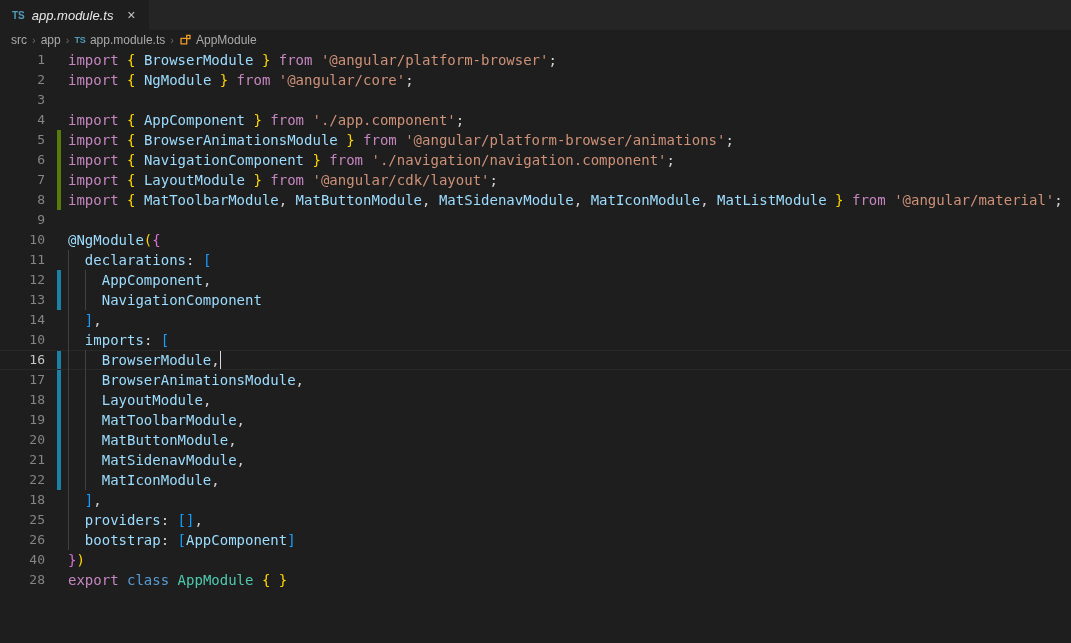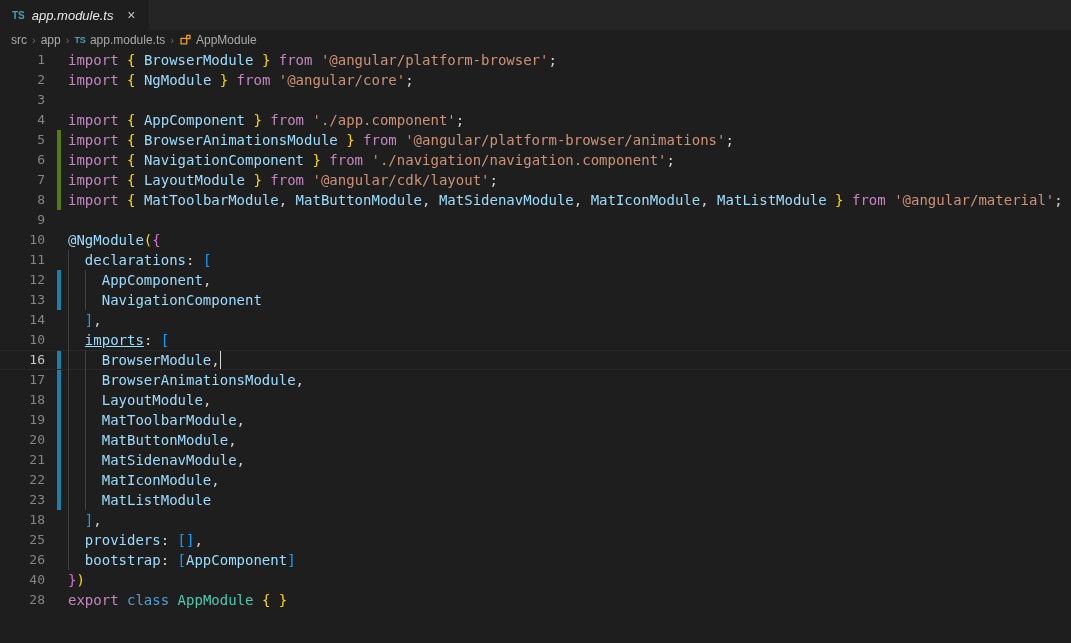"imports" span { text-decoration: underline -> none }
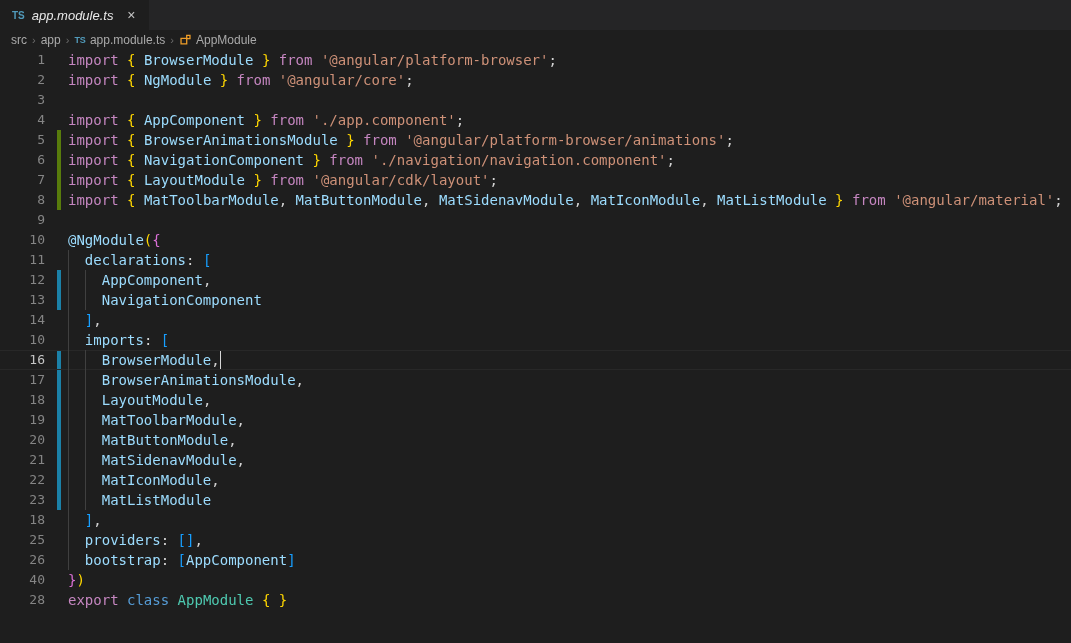"23" div.code-line { html: <div><div>23</div><div><div></div></div><div><div></div><div></div><span> </span><span>MatListModule</span></div></div> -> none }
